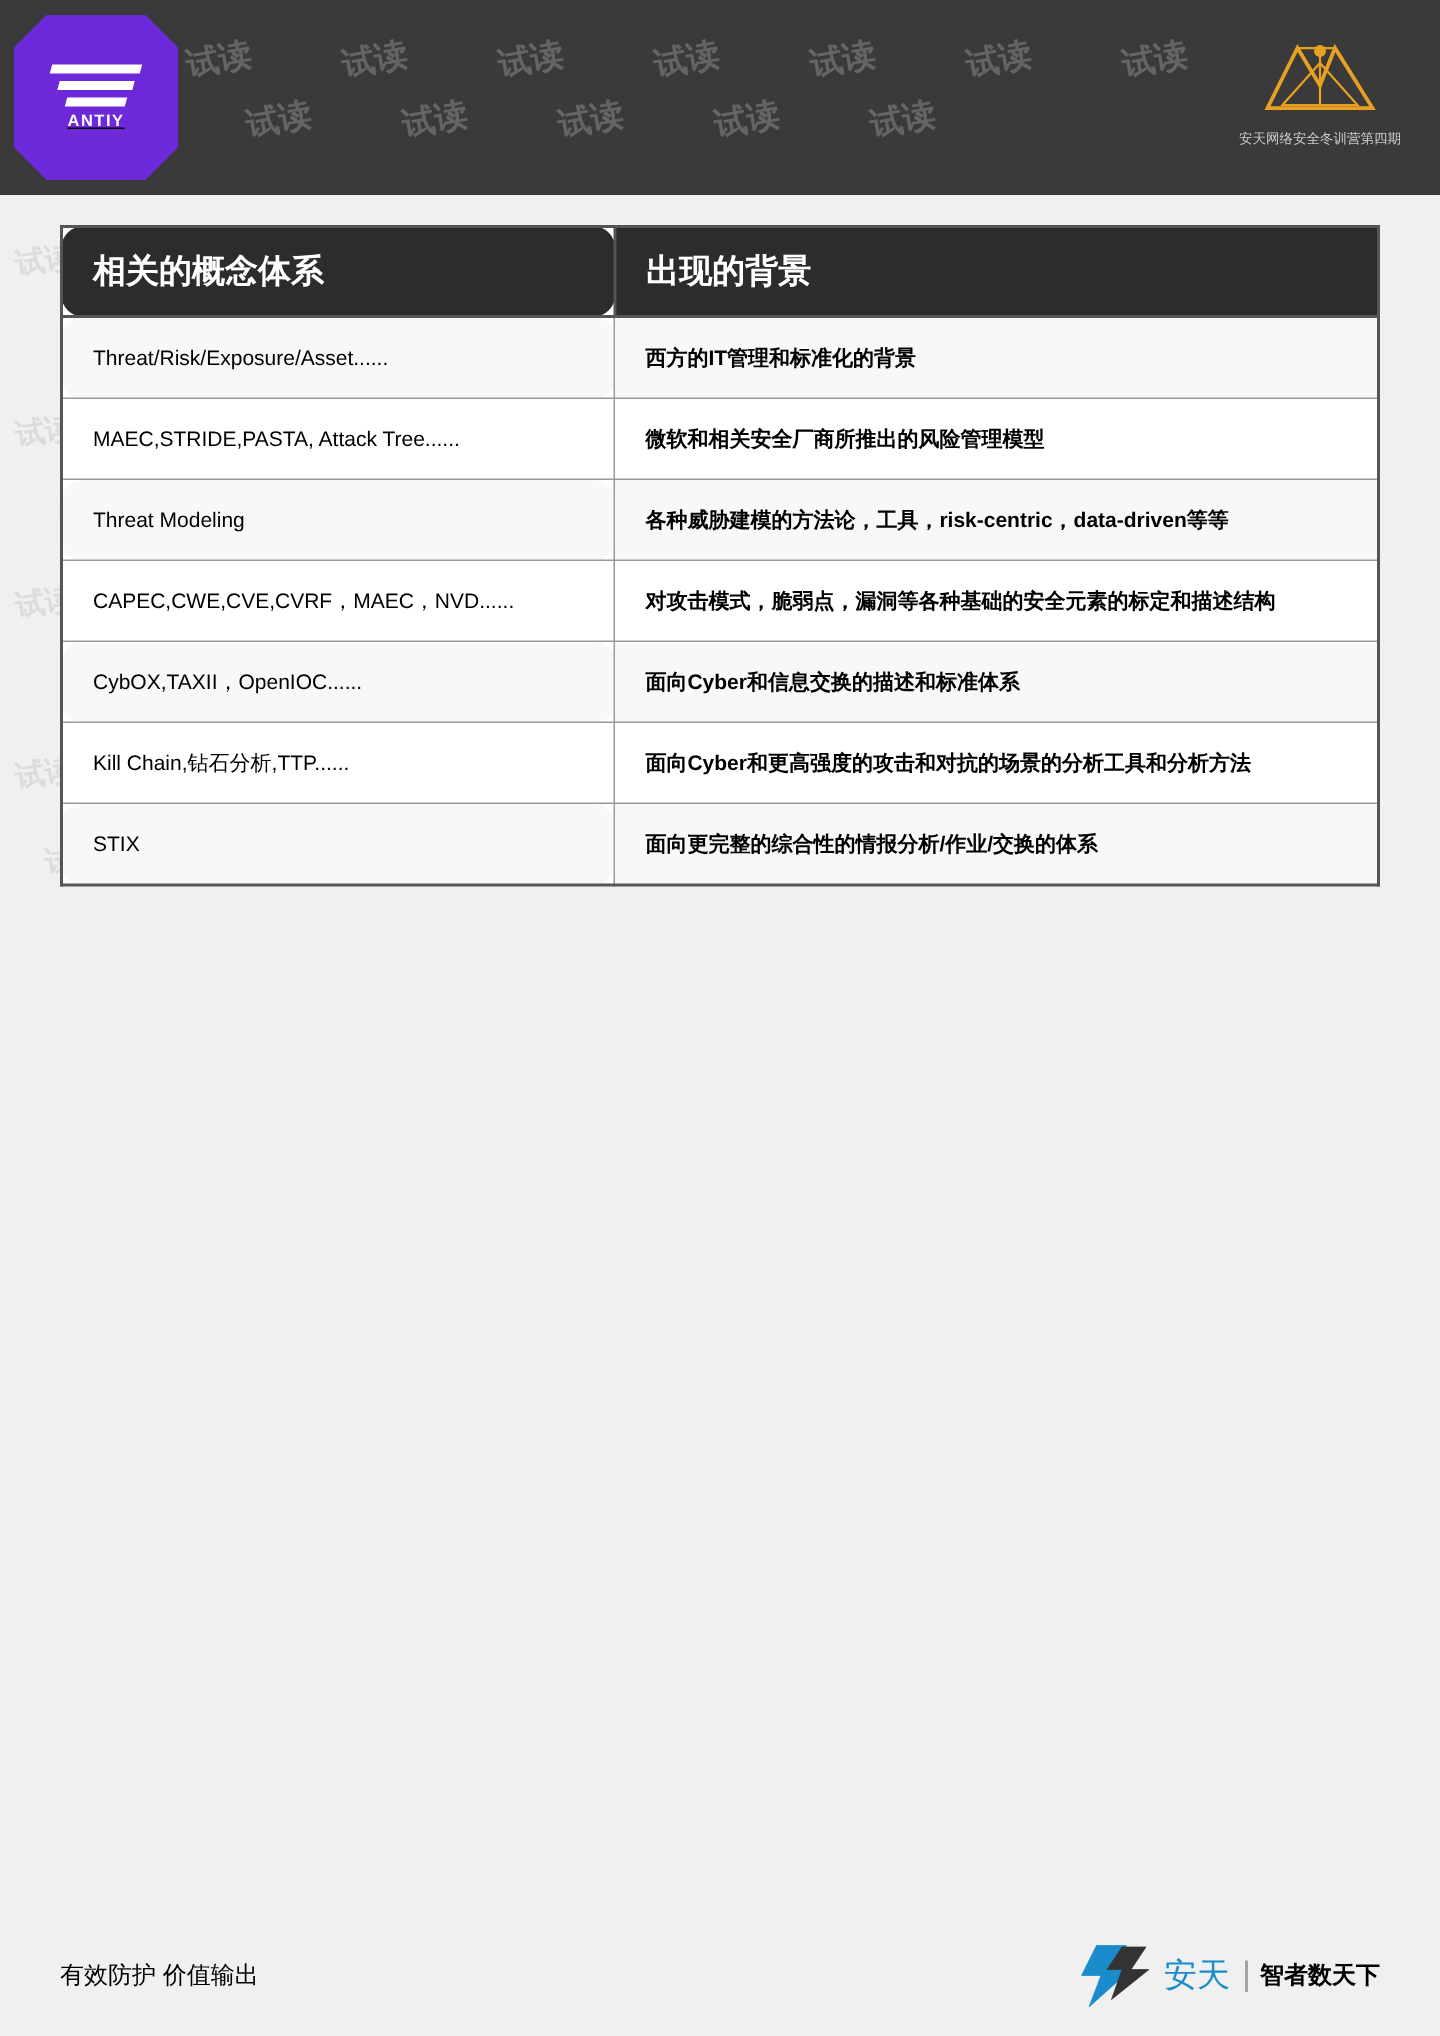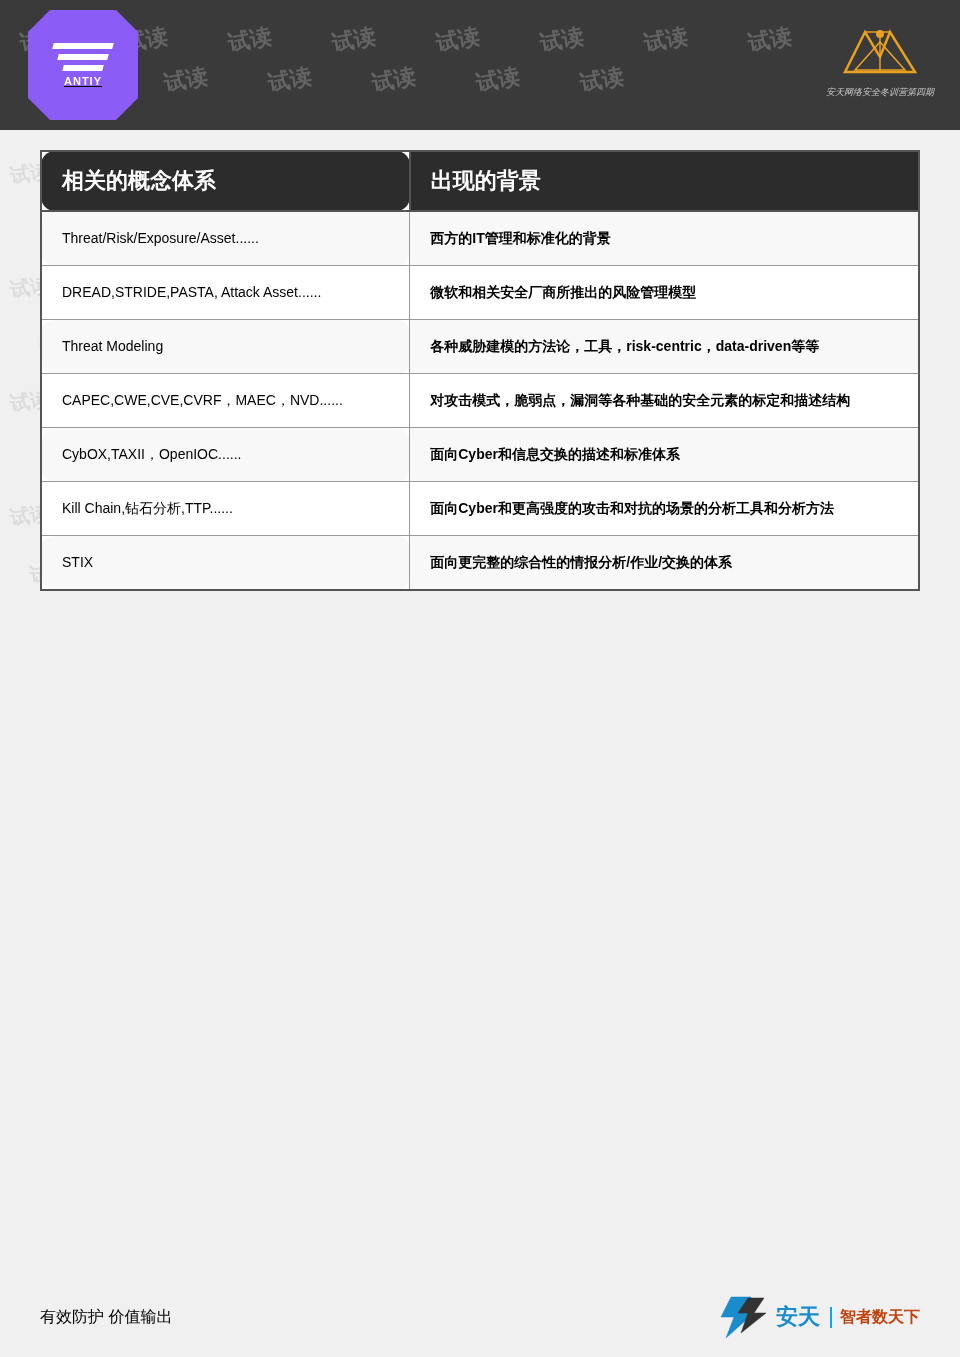"ANTIY" .header-logo { background: #8b5cf6 -> #6d28d9; margin-left: 28px -> 9px }
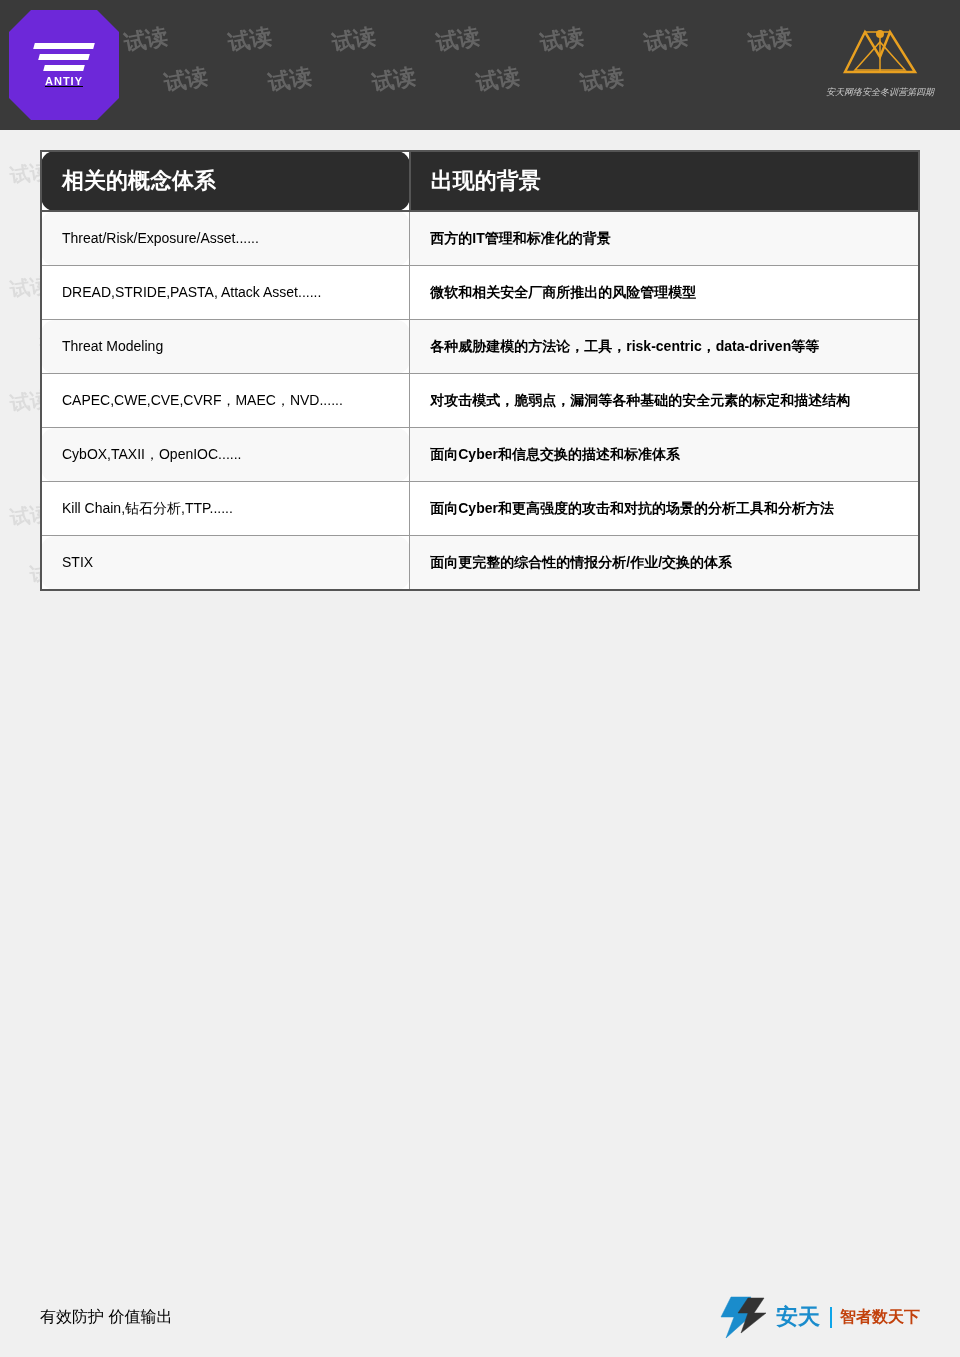"安天网络安全冬训营第四期" .header-right-logo-text { font-style: italic -> none }
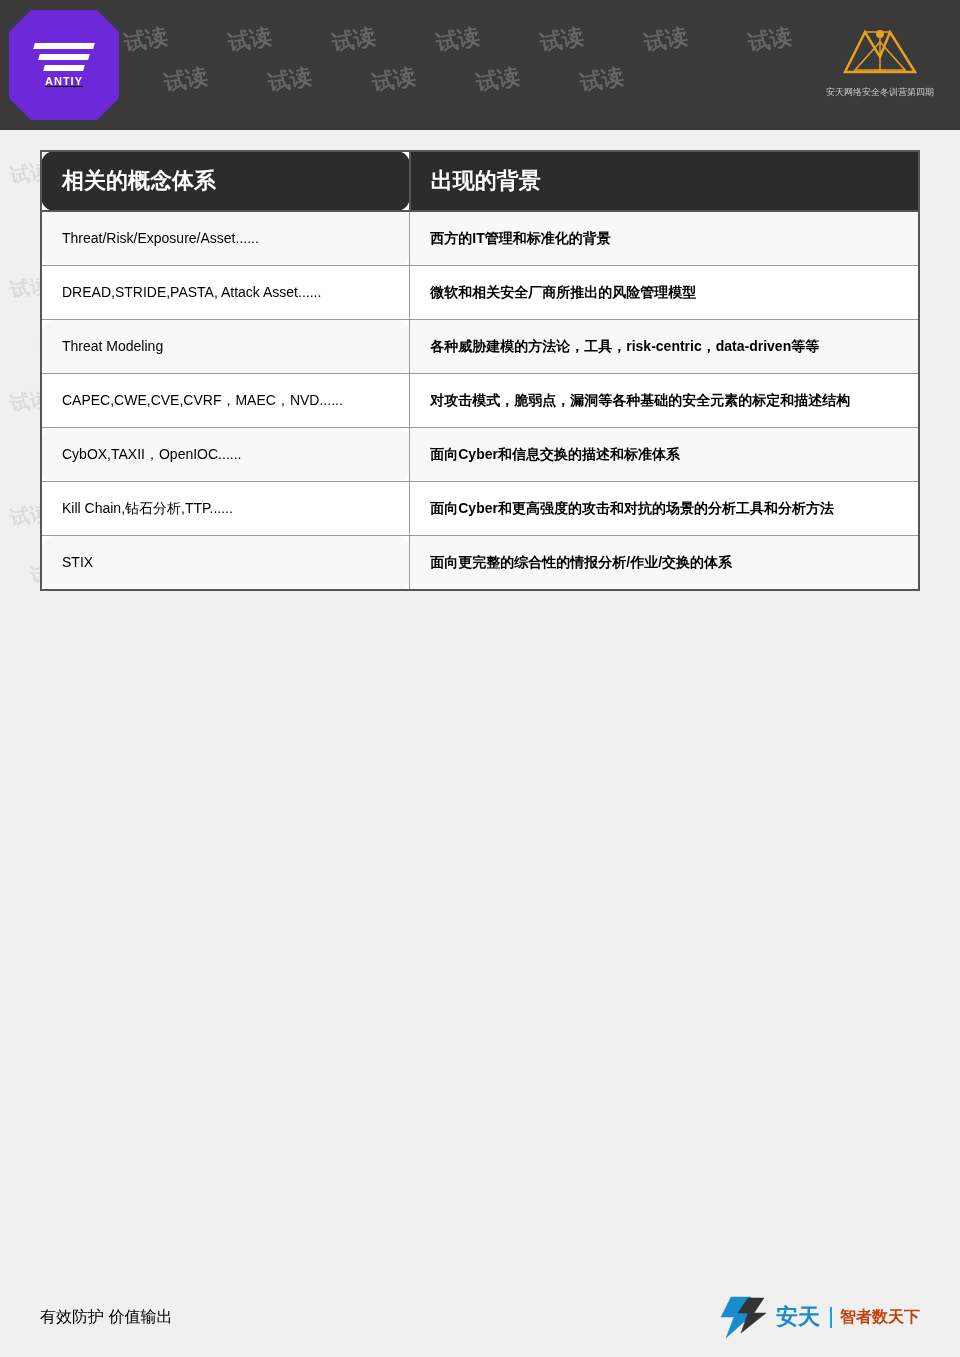"DREAD,STRIDE,PASTA, Attack Asset......" td.col-left { text: DREAD,STRIDE,PASTA, Attack Asset -> MAEC,STRIDE,PASTA, Attack Tree }
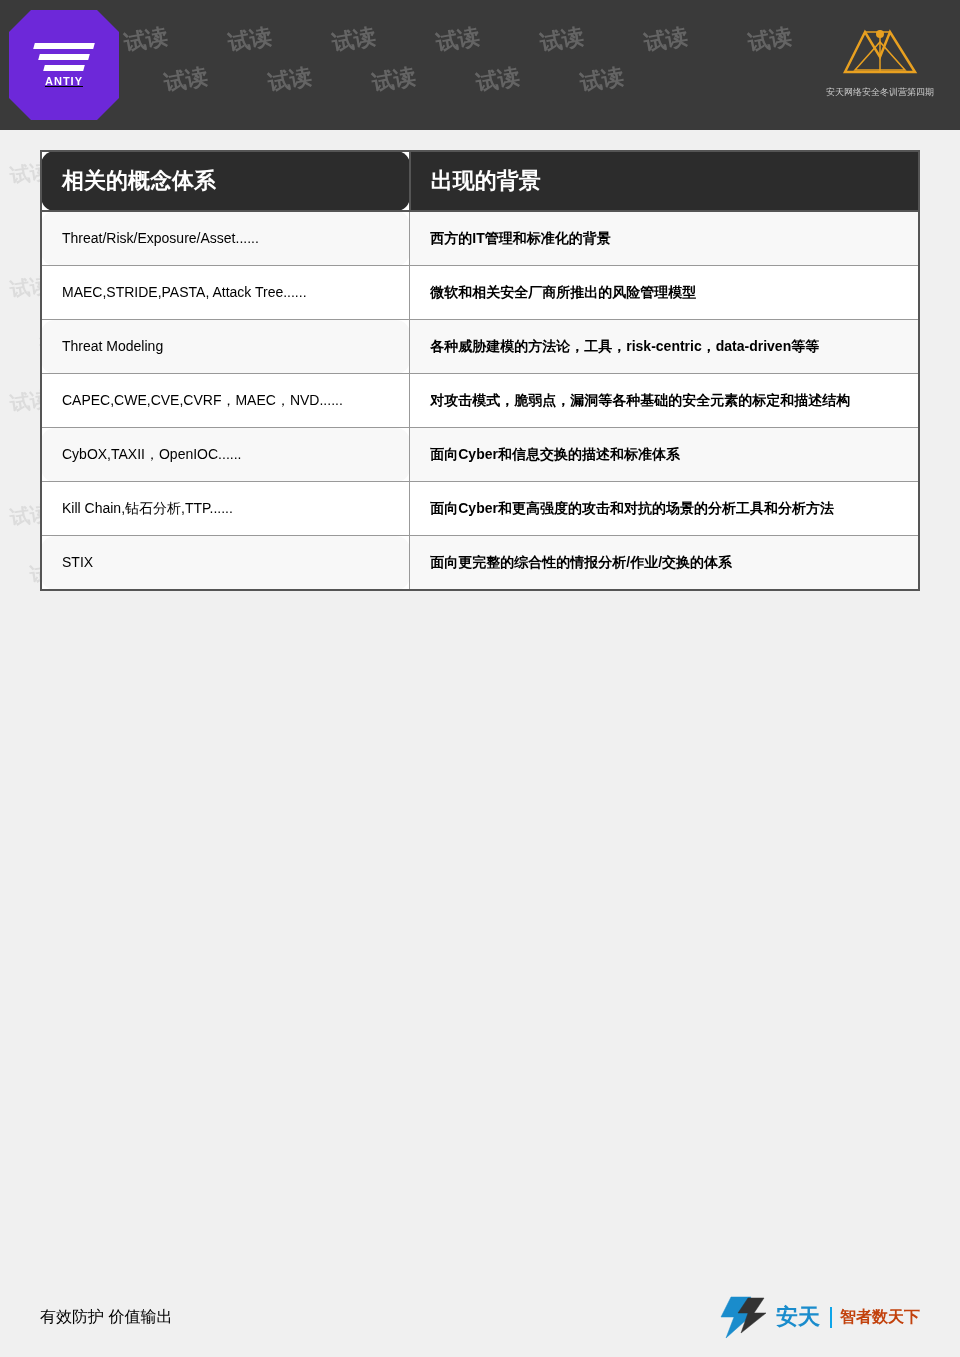"安天" span { font-weight: bold -> normal }
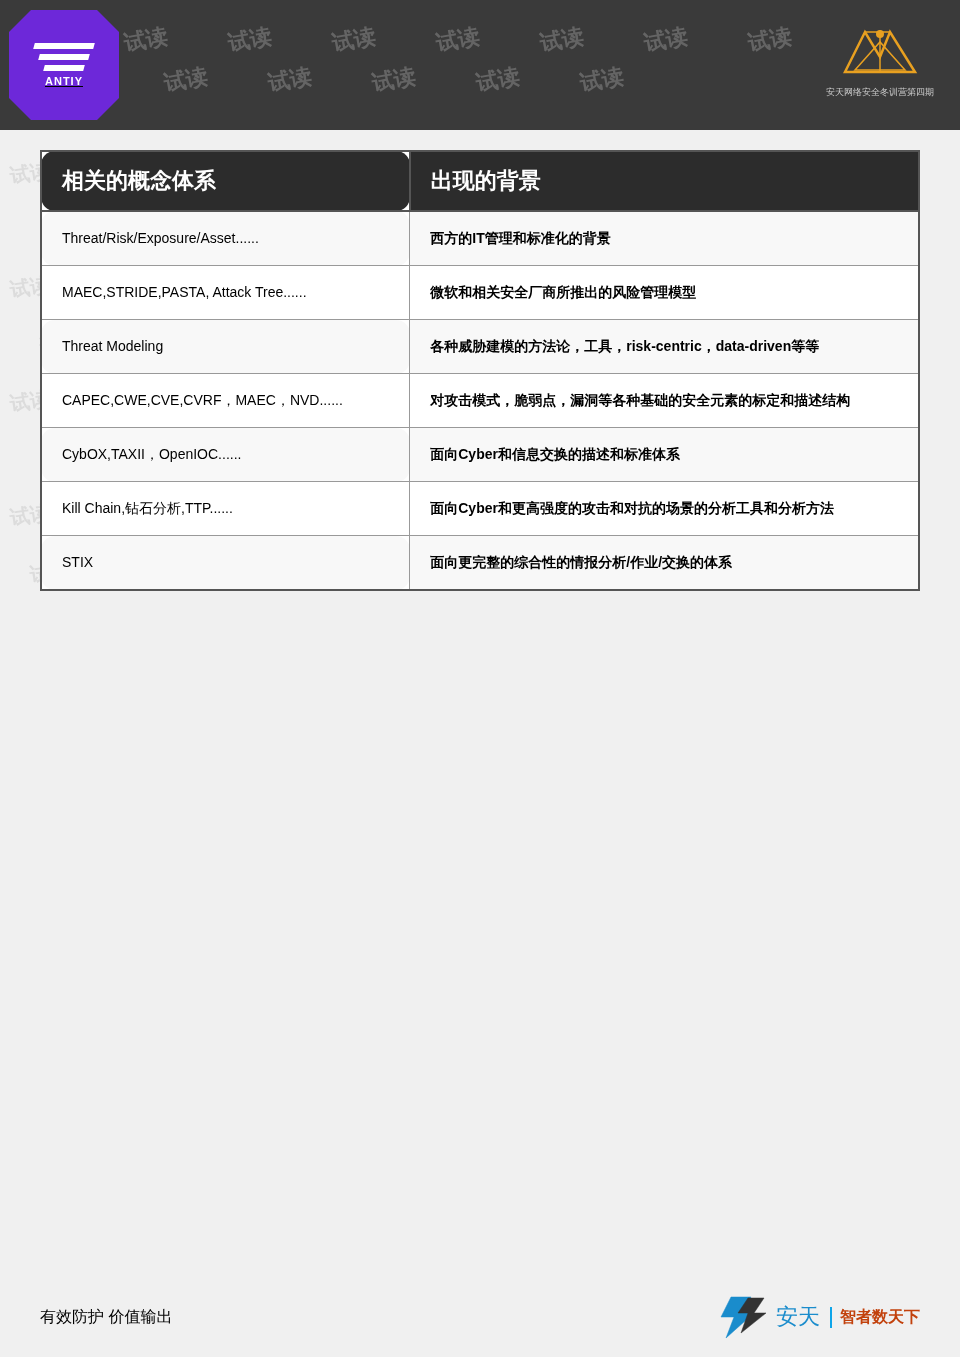"智者数天下" span { border-left: 2px solid #0ea5e9 -> 2px solid #a3a3a3; color: #c2410c -> #000000 }
